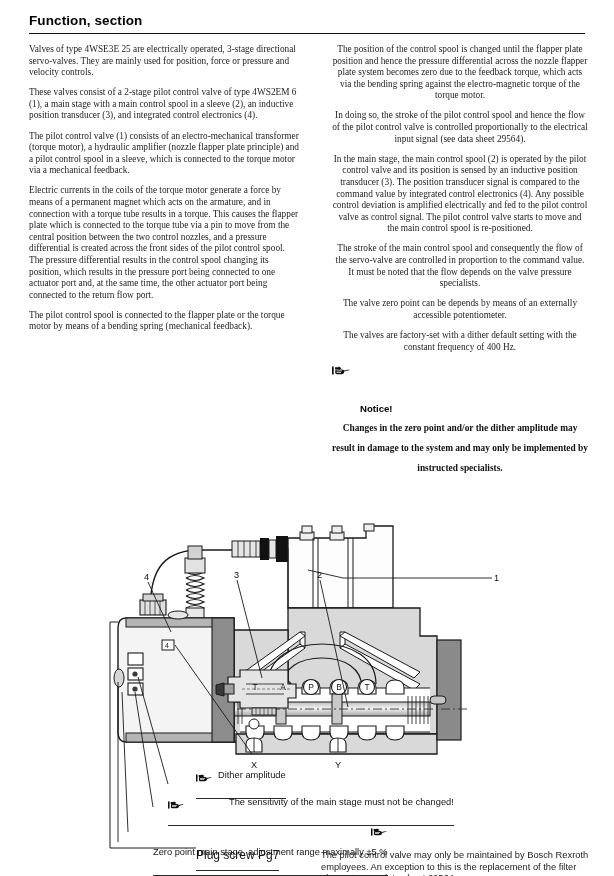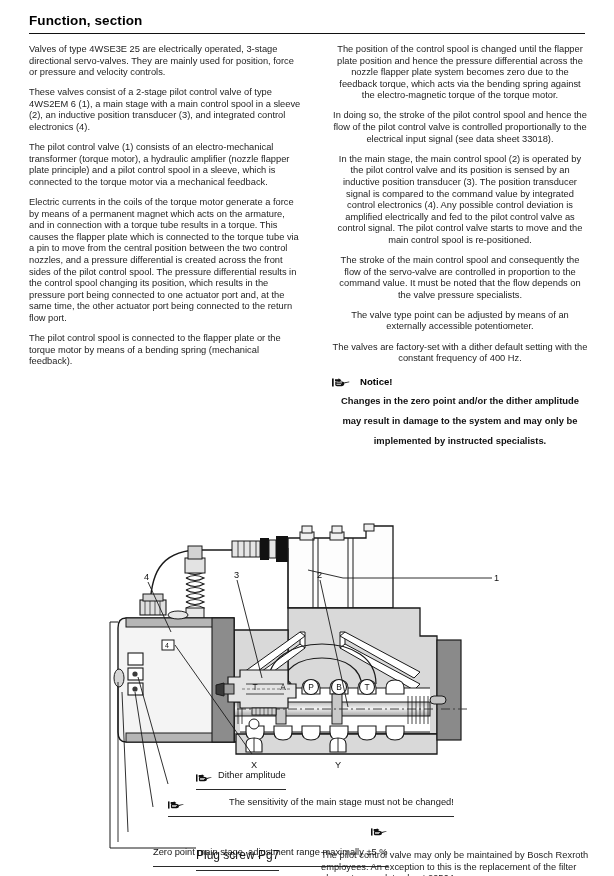"Valves of type 4WSE3E 25" .col p { font-family: none -> Liberation Serif, serif }
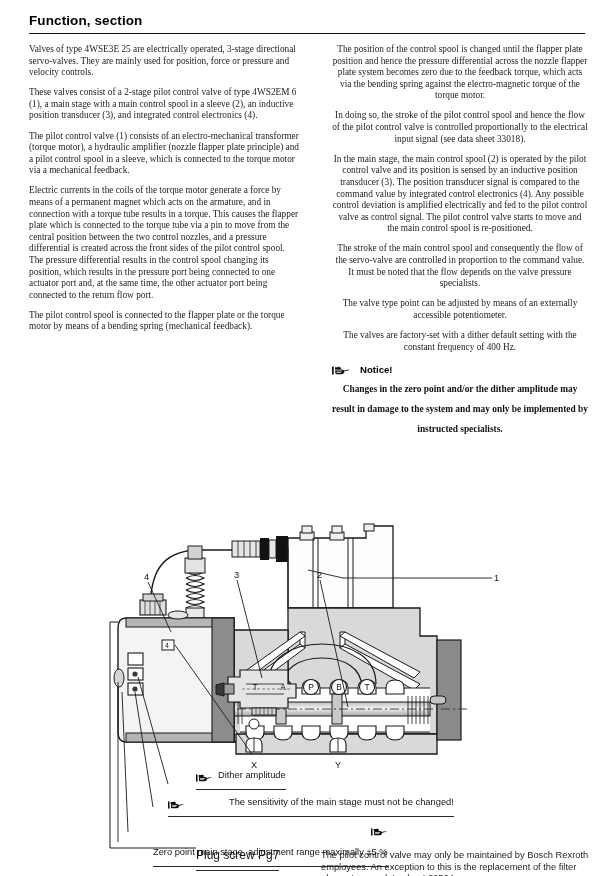"In doing so, the stroke" p { text: 33018 -> 29564 }
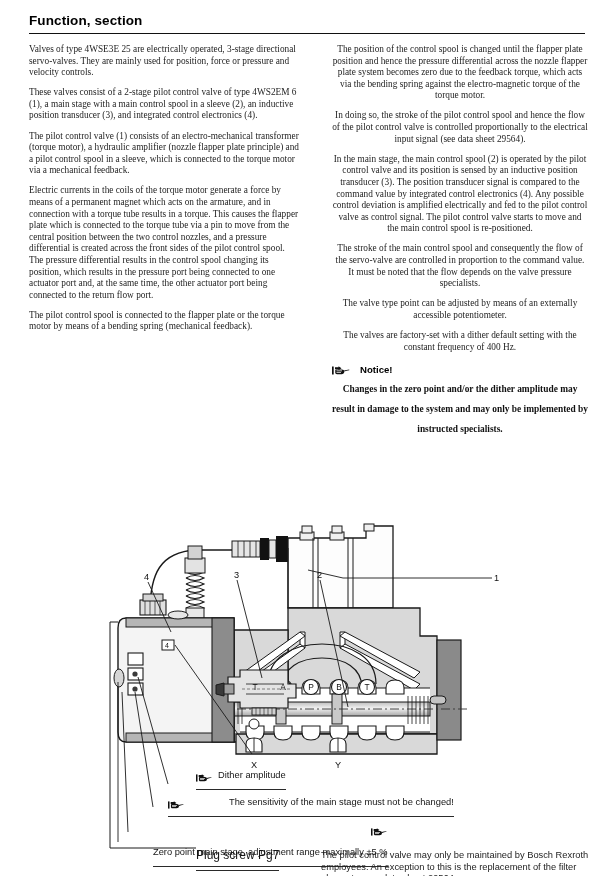"The valve type point can" p { text: type point can be adjusted -> zero point can be depends }
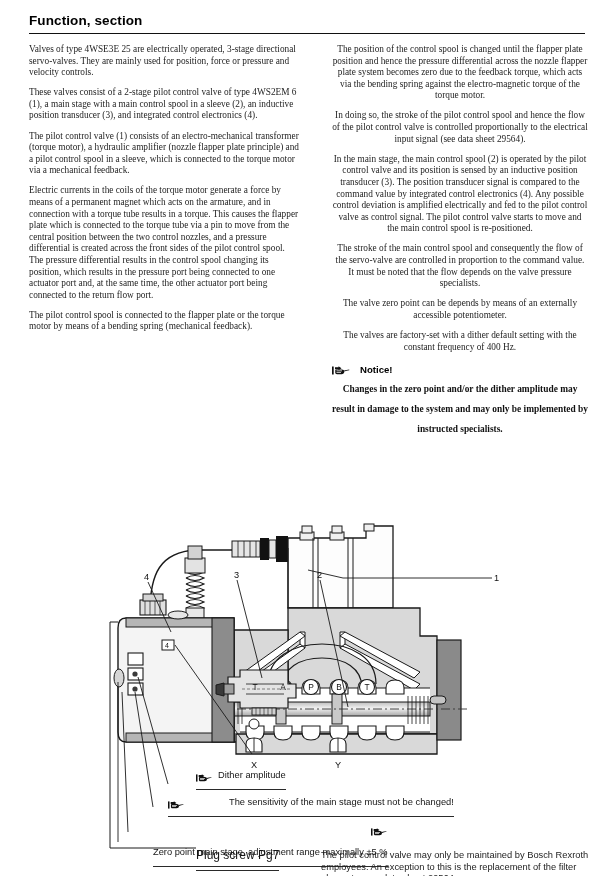"Notice!" .notice-title { margin-top: none -> 39px }
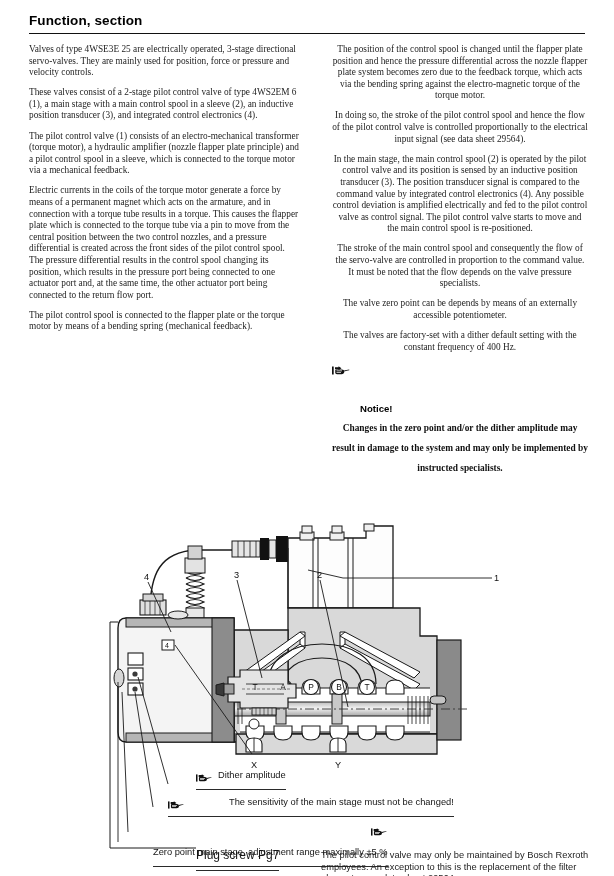"Dither amplitude" .callout { padding-bottom: 8px -> 17px }
